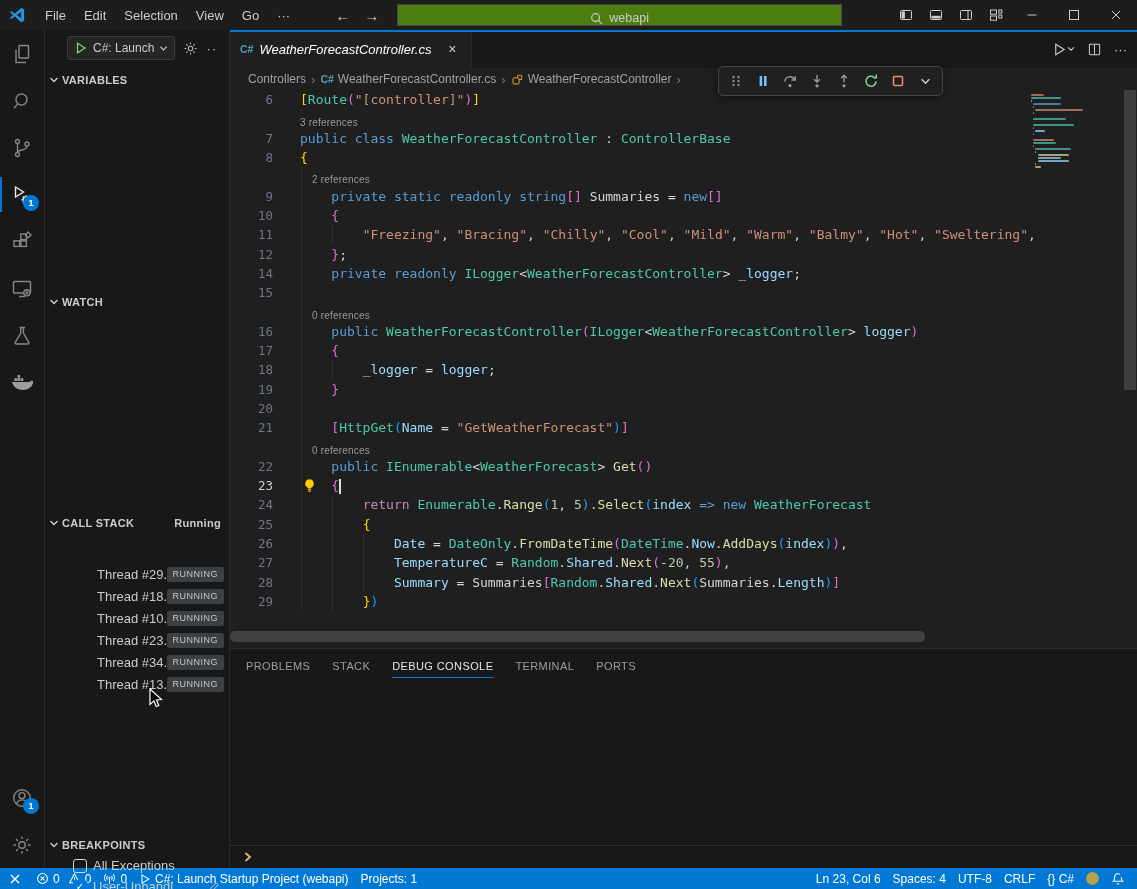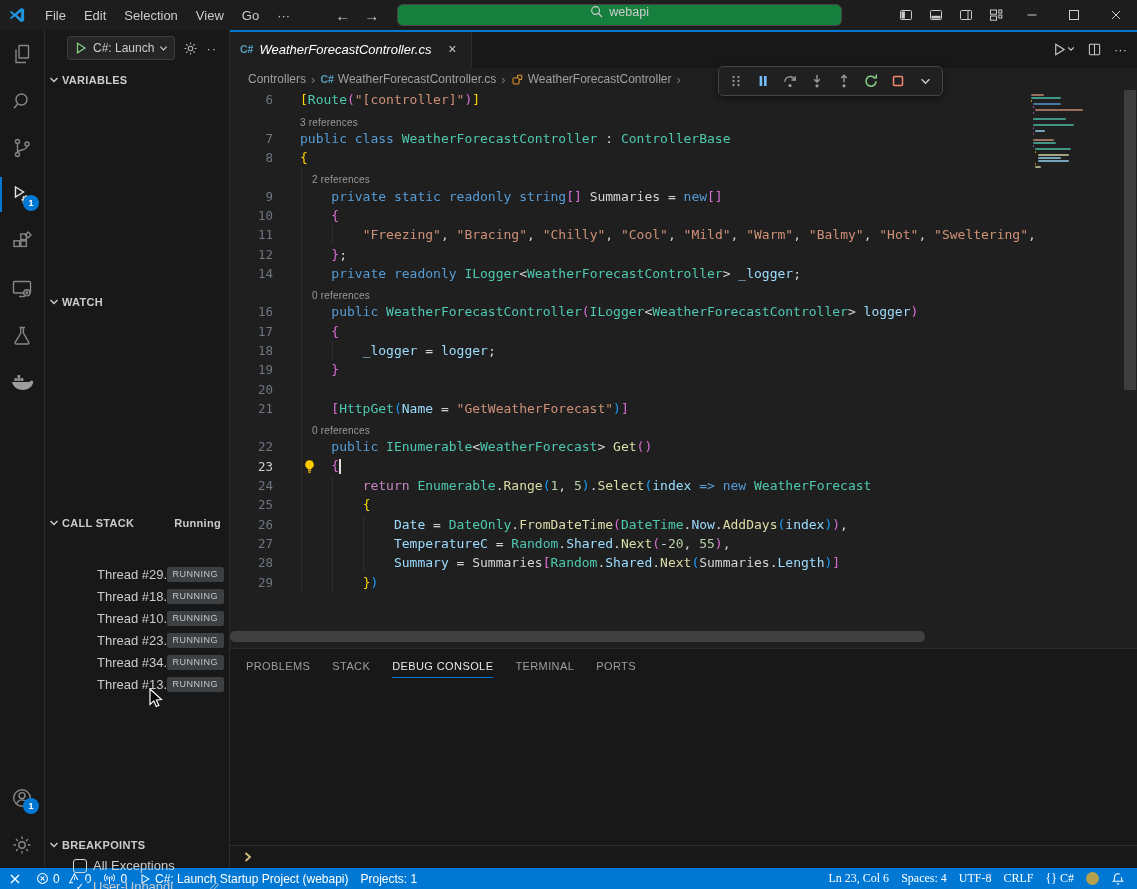"webapi" .searchbox { align-items: flex-start -> flex-end; background: #15803d -> #4d7c0f; border-radius: 6px -> 0 }
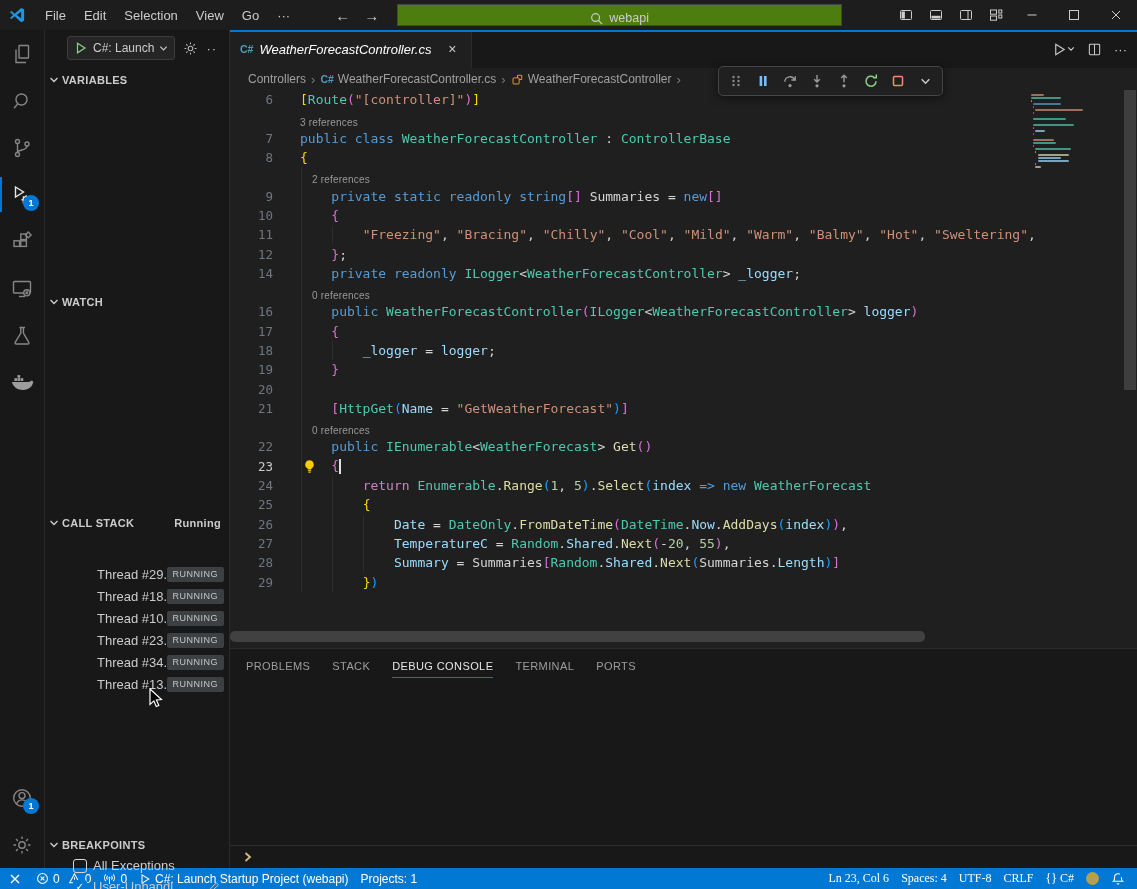"15" div.row { html: none -> <div> <div></div> <div>15</div> <span></span> </div> }
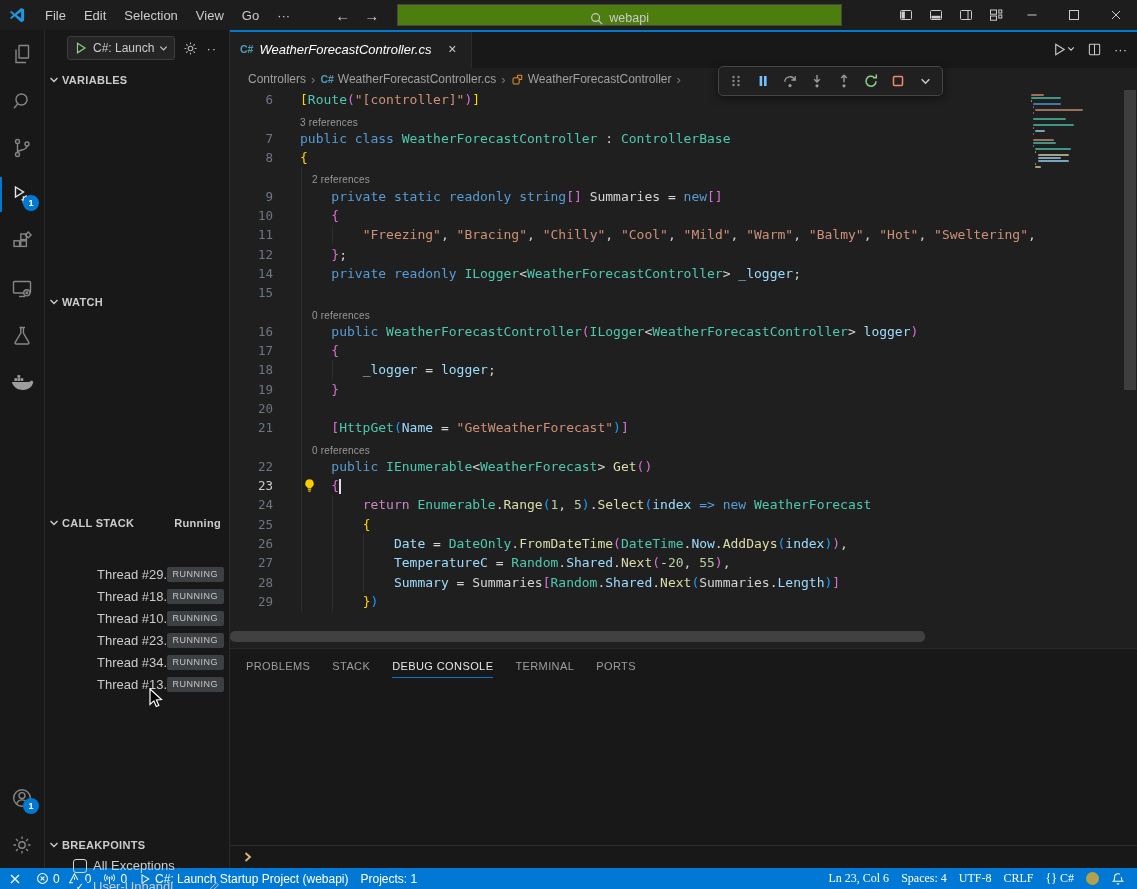"Ln 23, Col 6" .sb-rightside { font-family: Liberation Serif, serif -> none }
